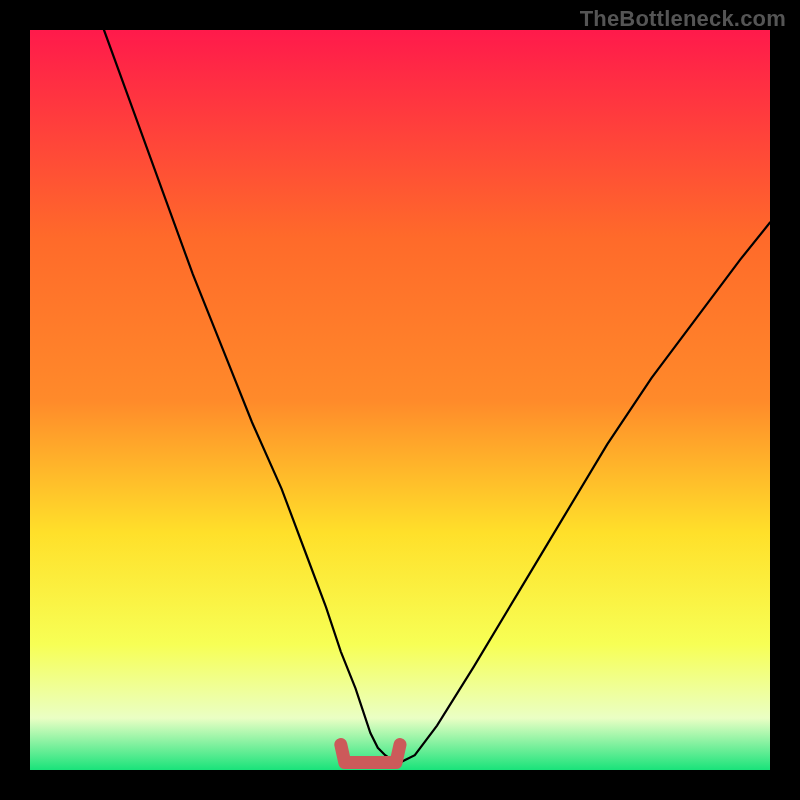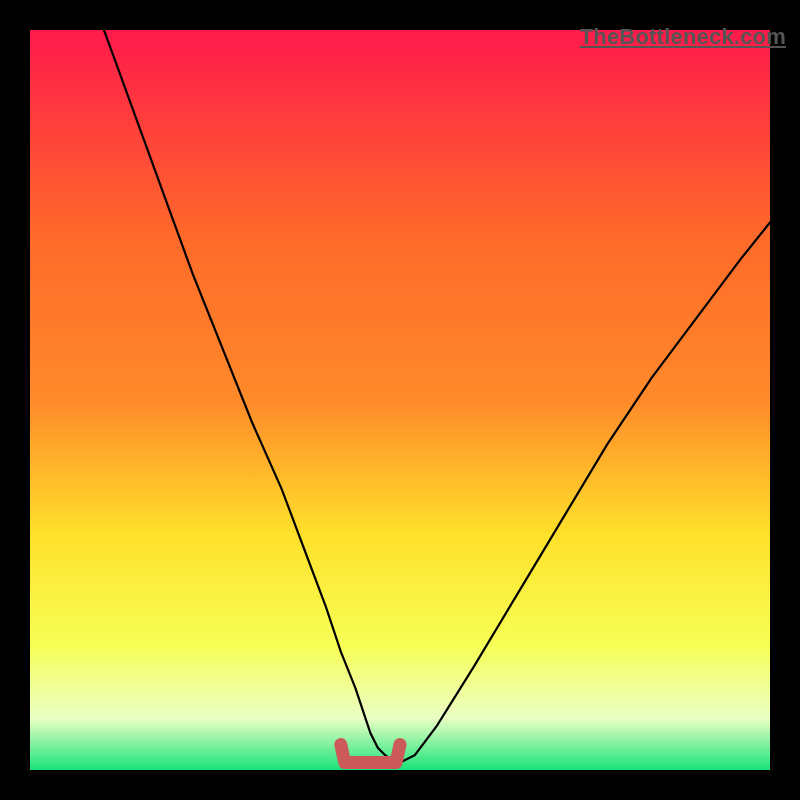"TheBottleneck.com" .watermark { text-decoration: underline -> none; top: 24px -> 6px }
